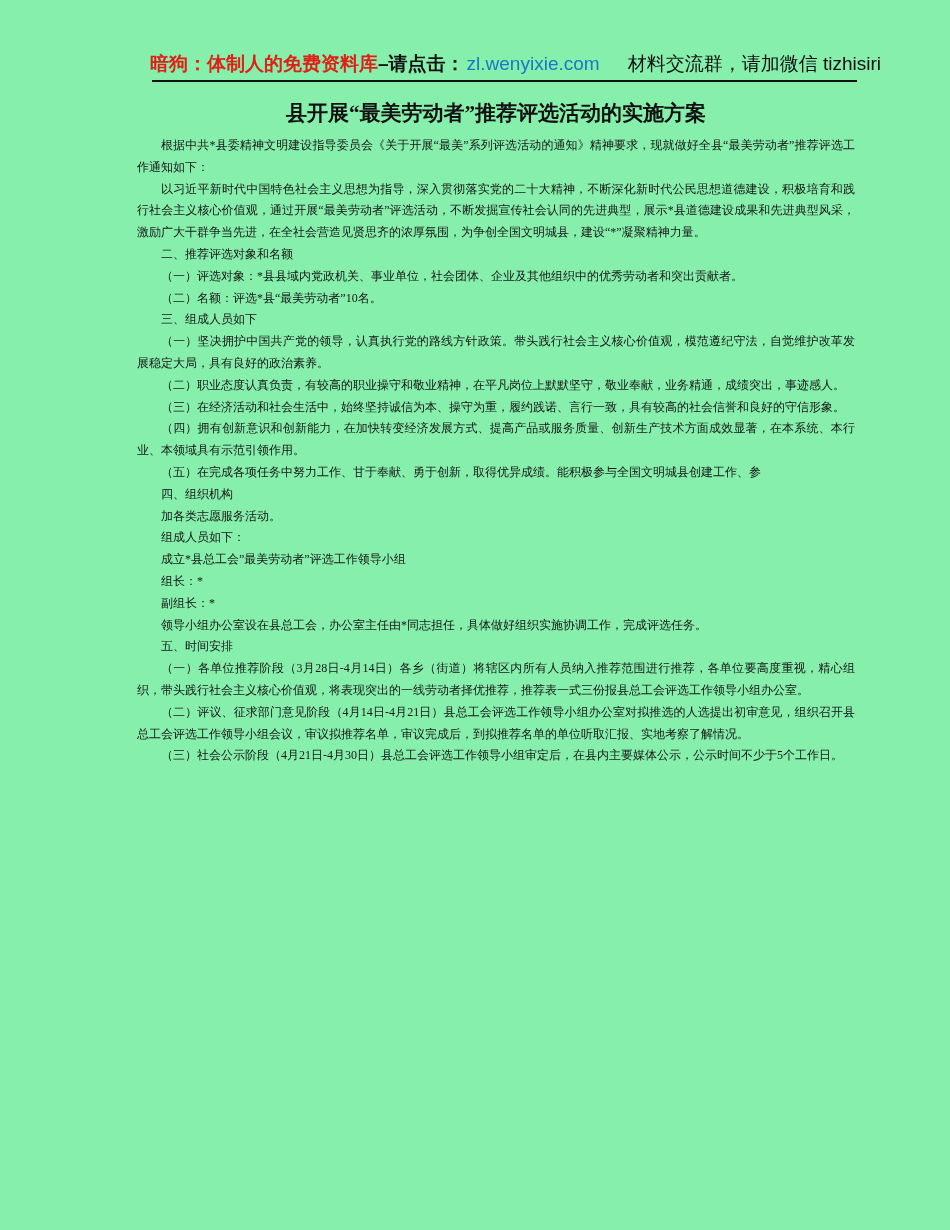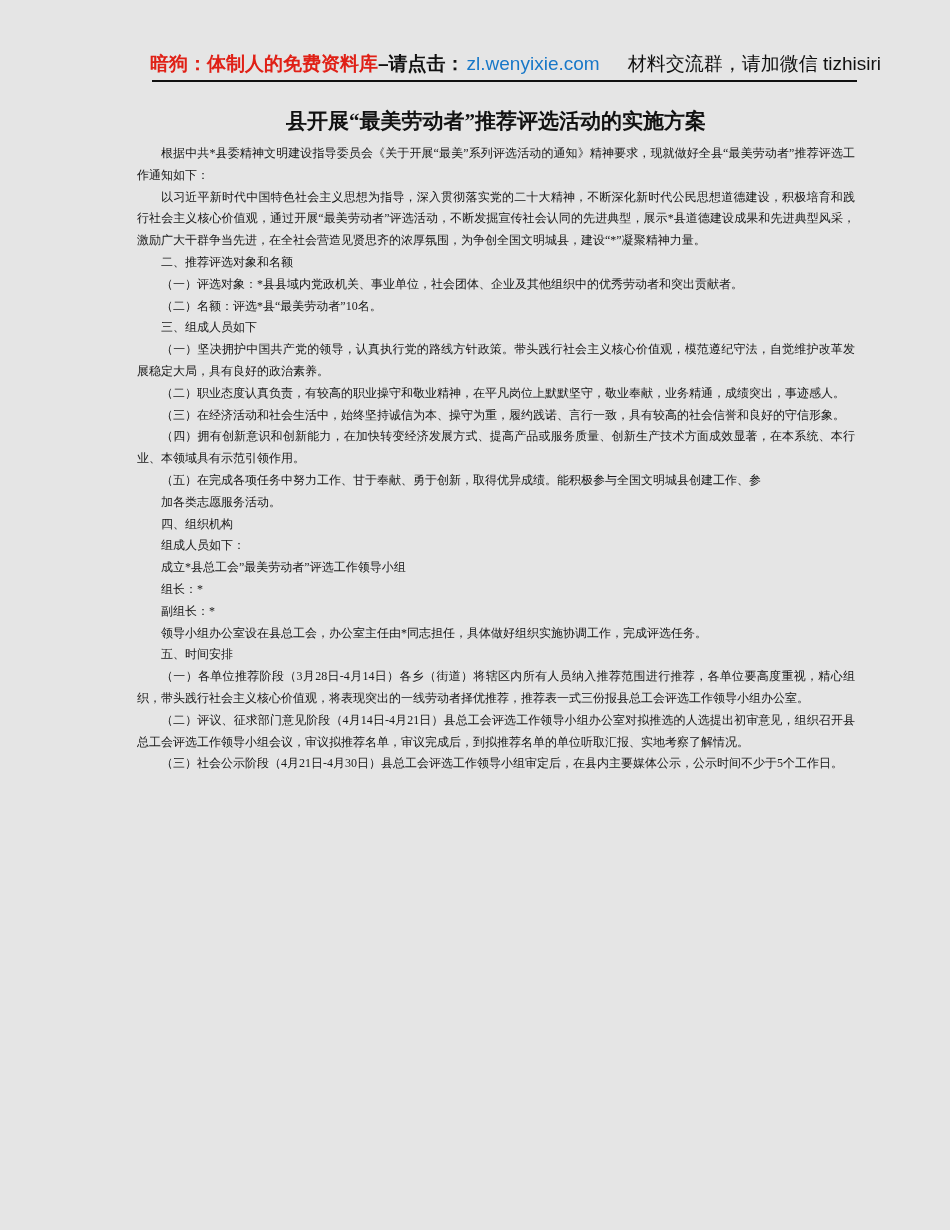"暗狗：体制人的免费资料库–请点击：zl.wenyixie.com" .page { background: #e5e5e5 -> #86efac }
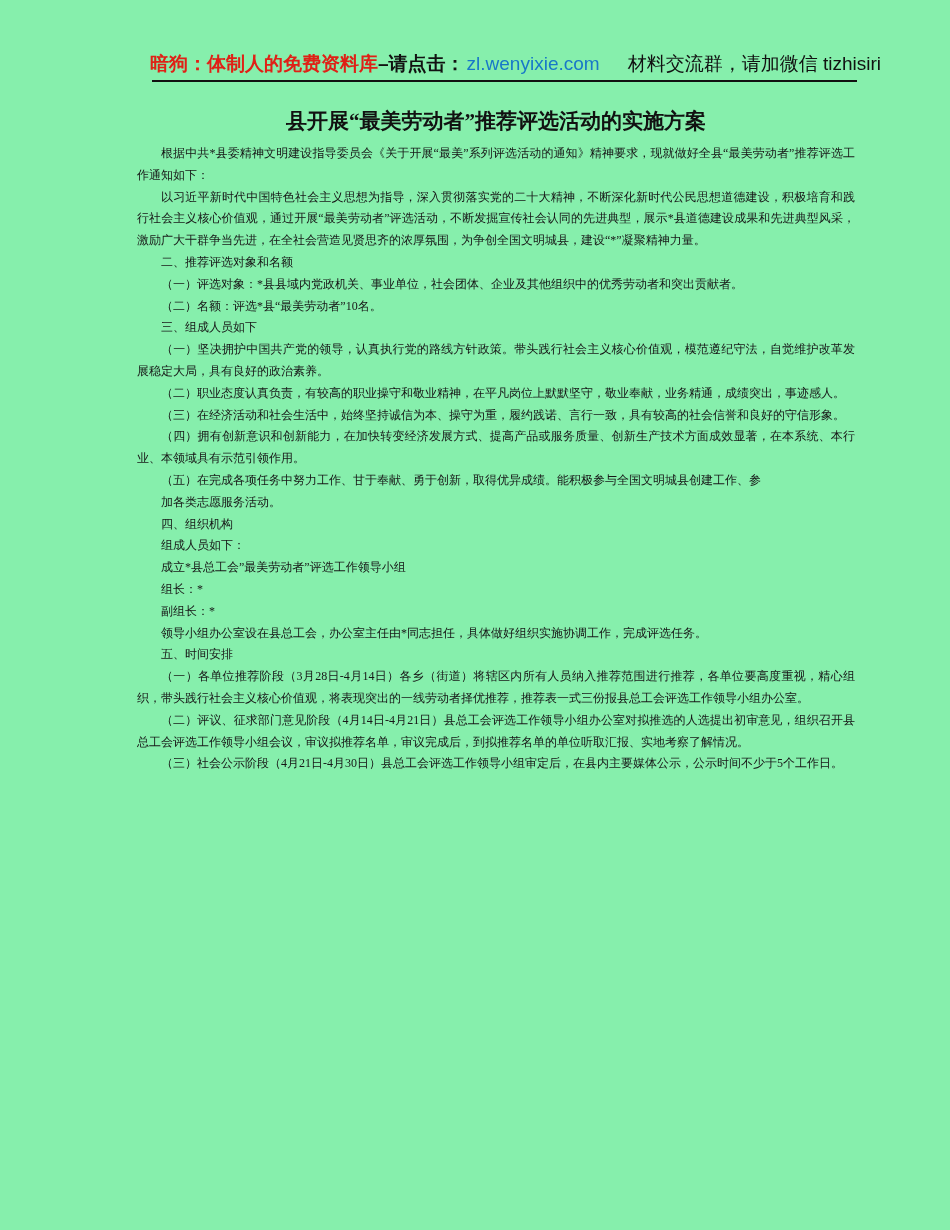"县开展“最美劳动者”推荐评选活动的实施方案" .doc { top: 106px -> 98px }
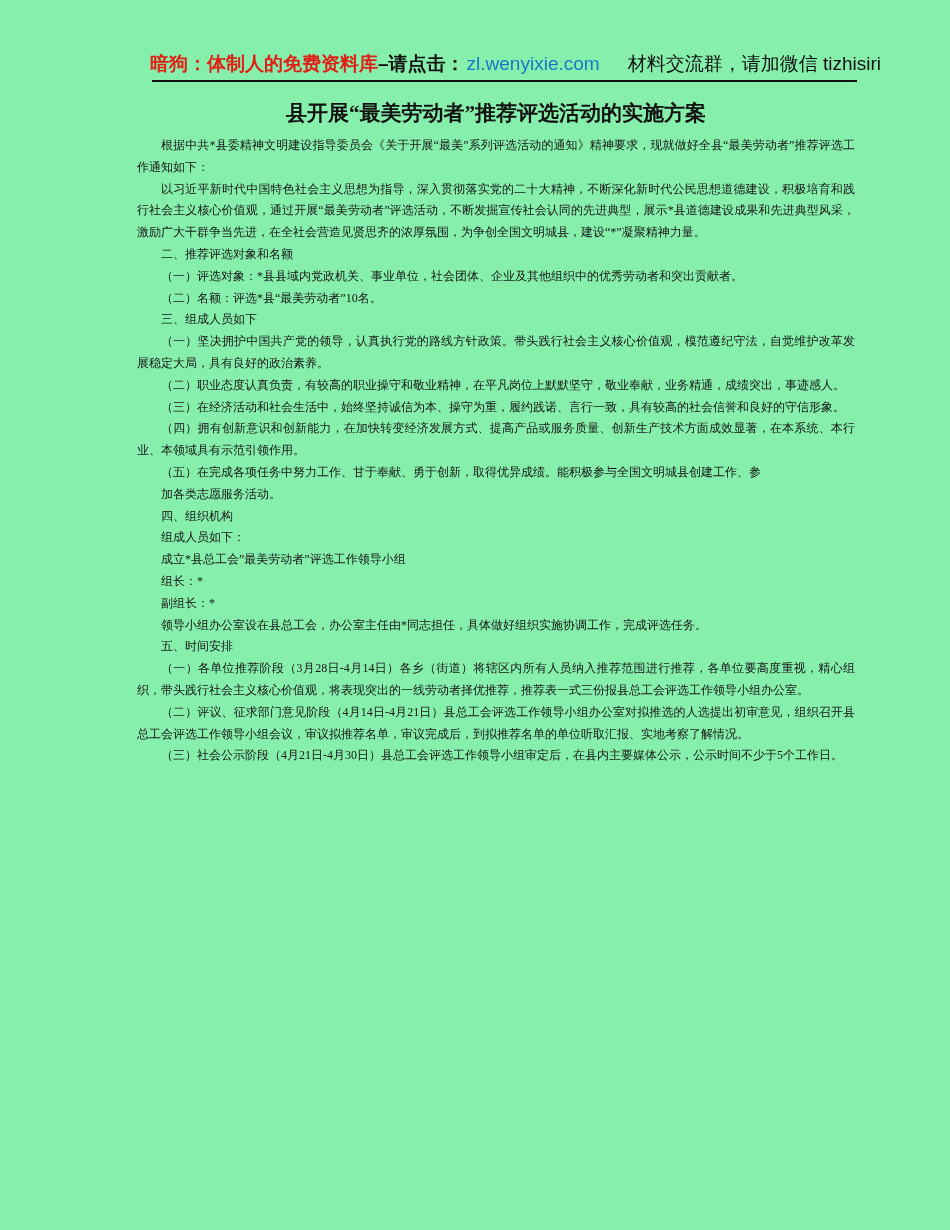"加各类志愿服务活动。" p.para { order: before "四、组织机构" -> after "四、组织机构" }
